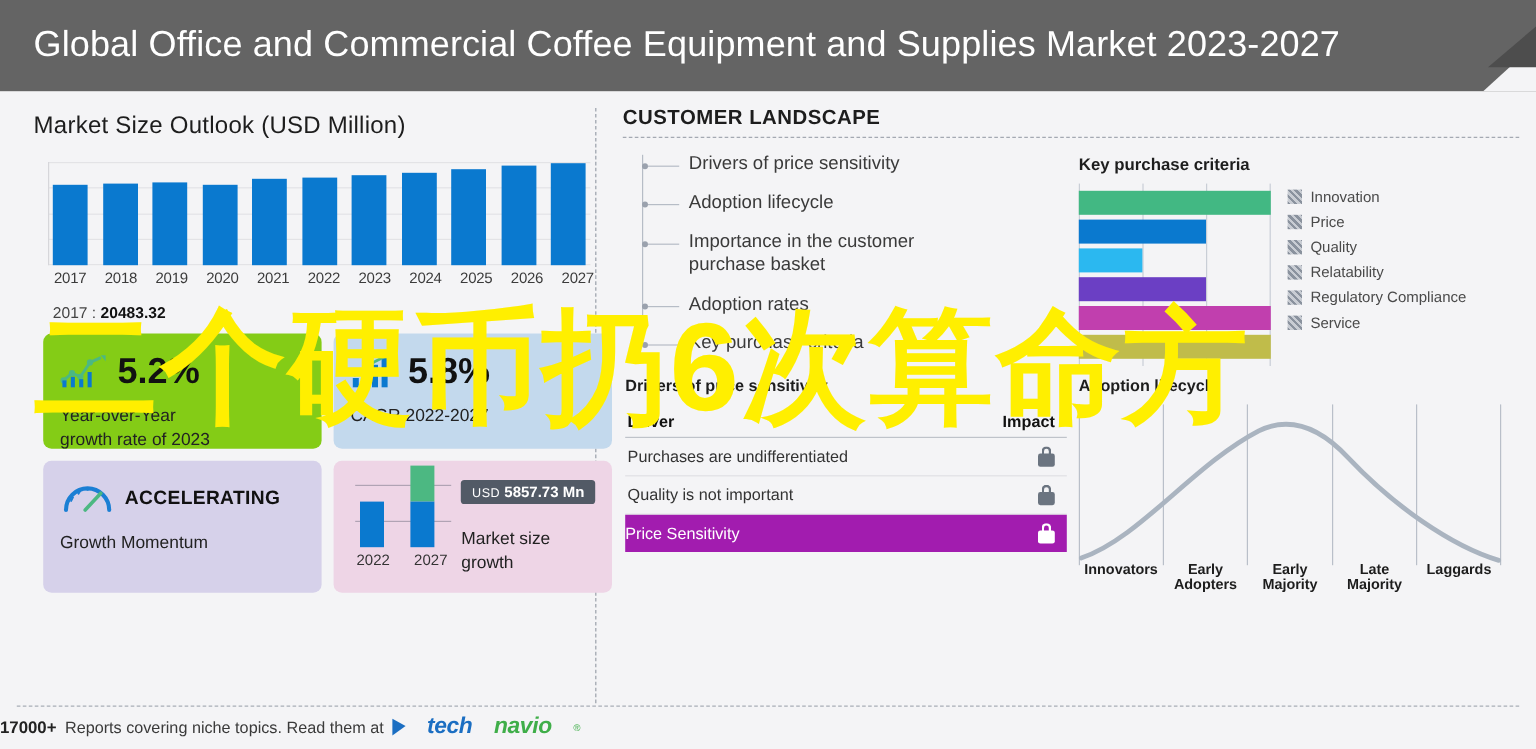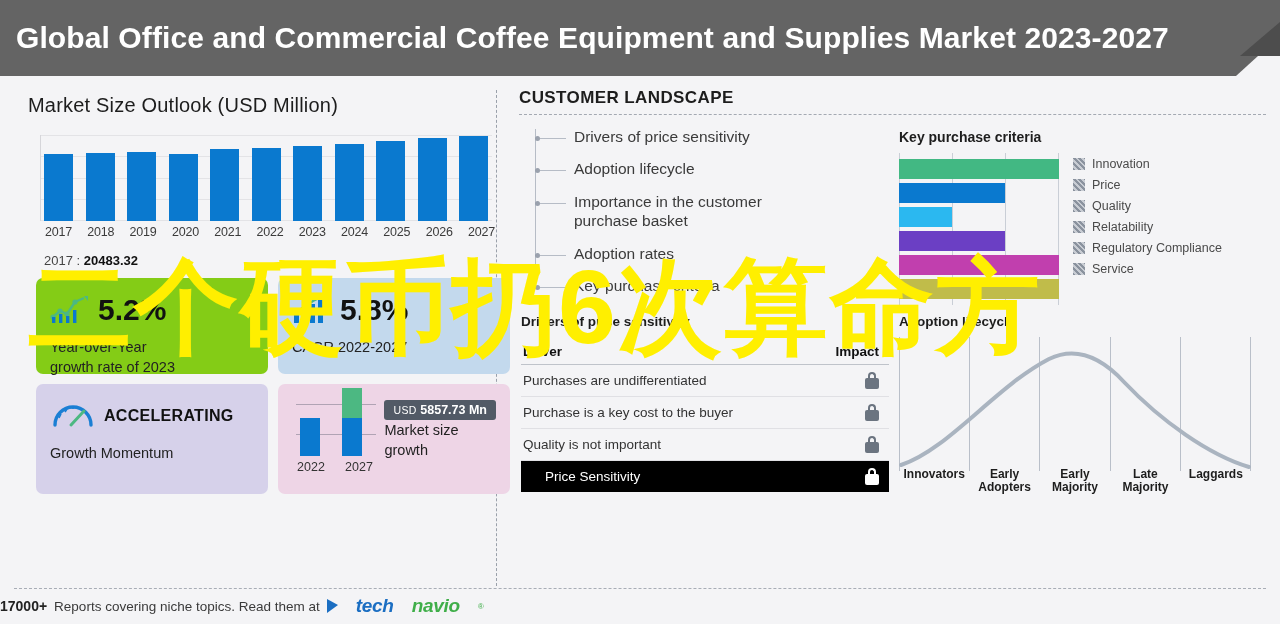"Global Office and Commercial Coffee" .header-title { font-weight: bold -> normal; padding-left: 16px -> 28px }
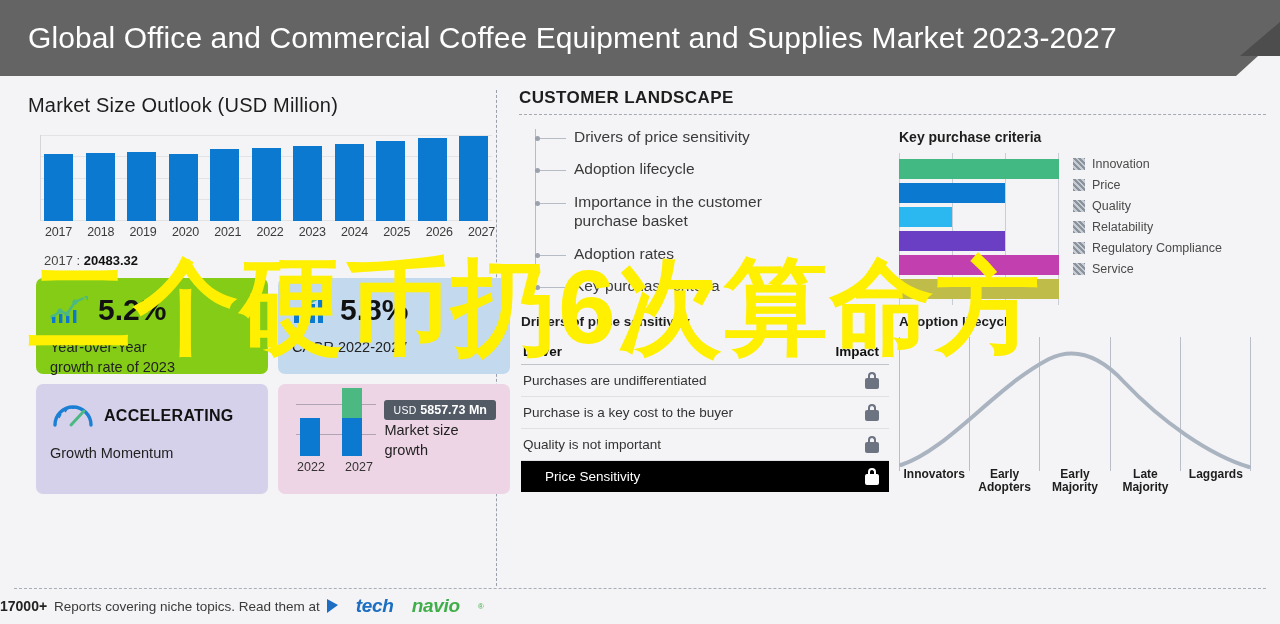"Purchase is a key cost" div.tbl-row { html: <div> <span>Purchase is a key cost to the buyer</span> <span> <span></span> <span></span> </span> </div> -> none }
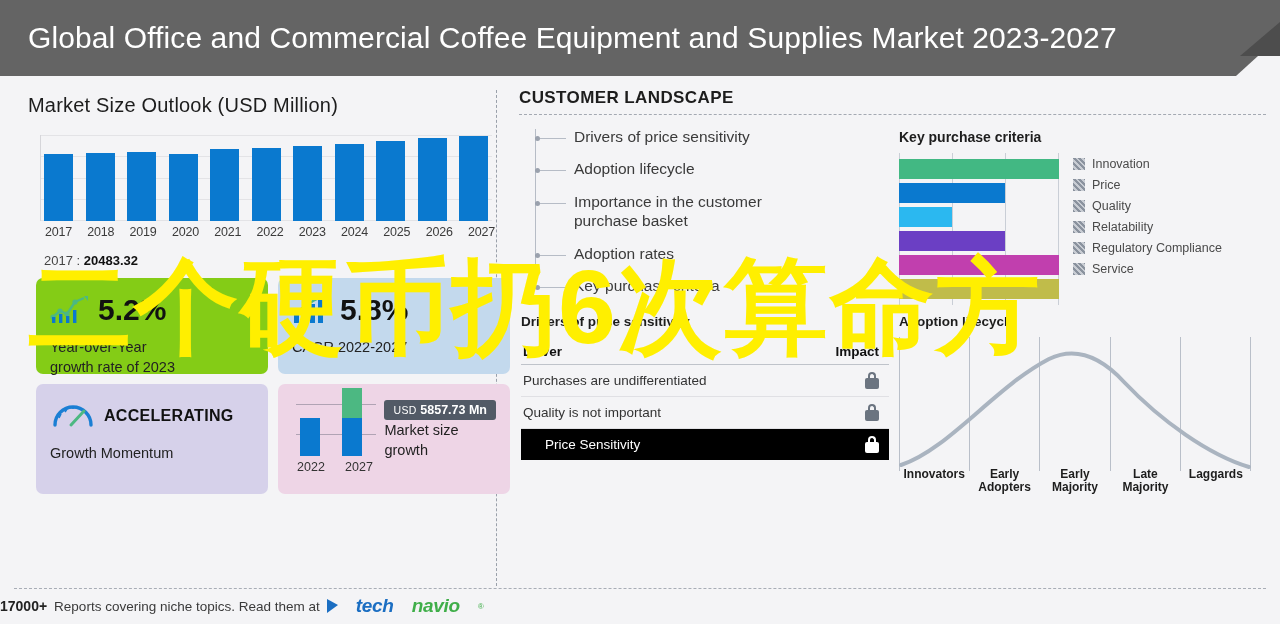"Market size" .pink-text { margin-top: 1px -> 20px }
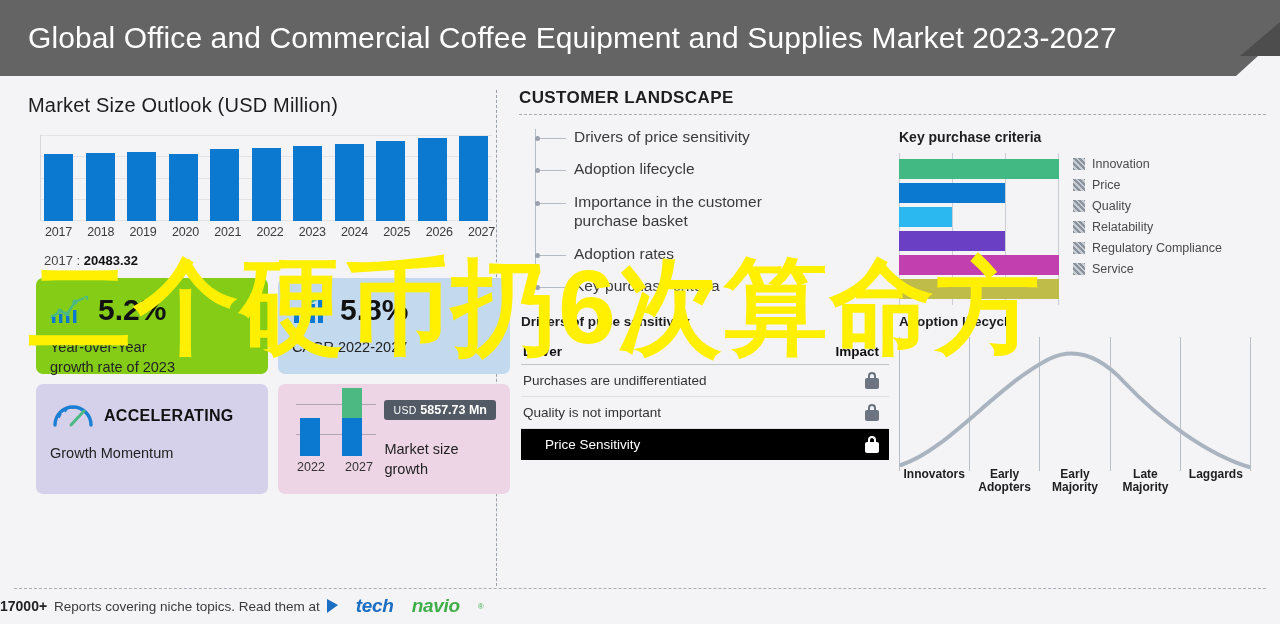"Price Sensitivity" .tbl-row.hl { background: #000000 -> #a21caf; padding-left: 24px -> 0 }
